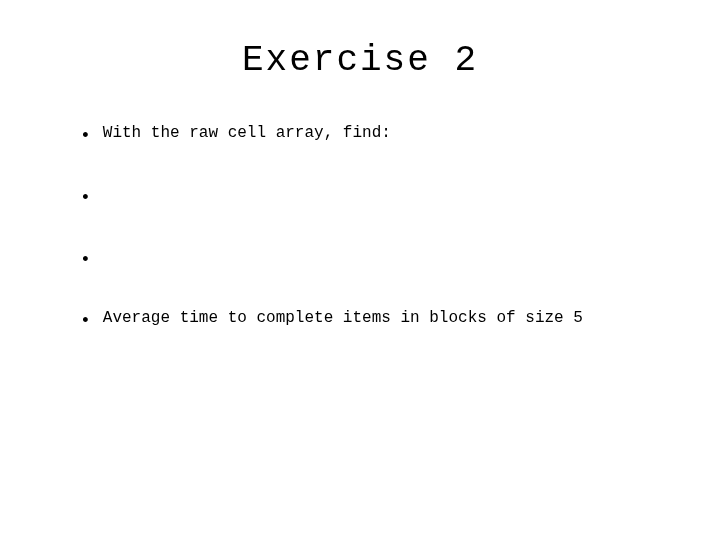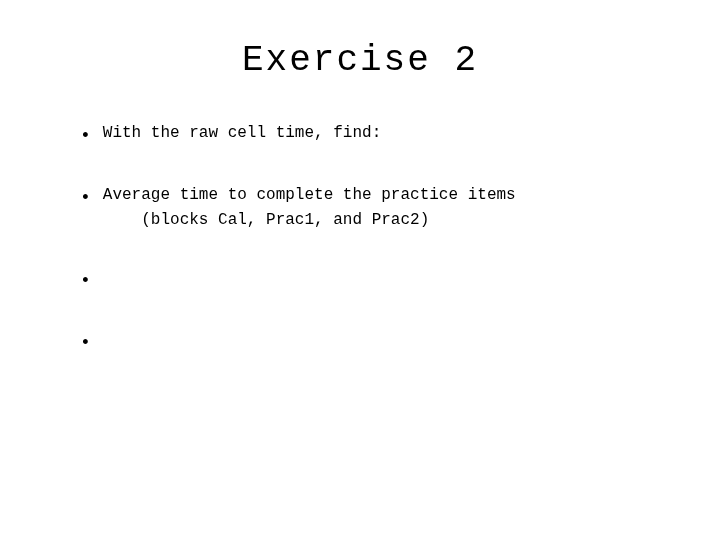"With the raw cell time," span.bullet-text { text: time -> array }
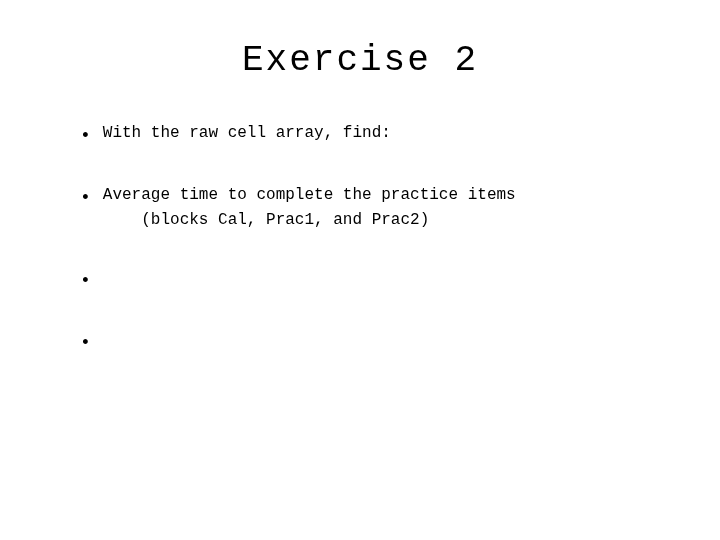"Average time to complete the" span.bullet-text { html: <span>Average time to complete the practice items (blocks Cal, Prac1, and Prac2)</span> -> none }
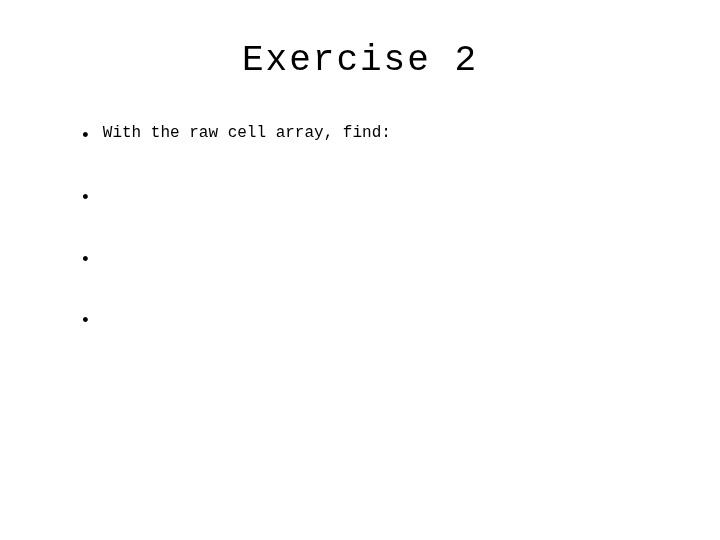"Average time to complete items" span.bullet-text { html: none -> <span>Average time to complete items in blocks of size 5</span> }
